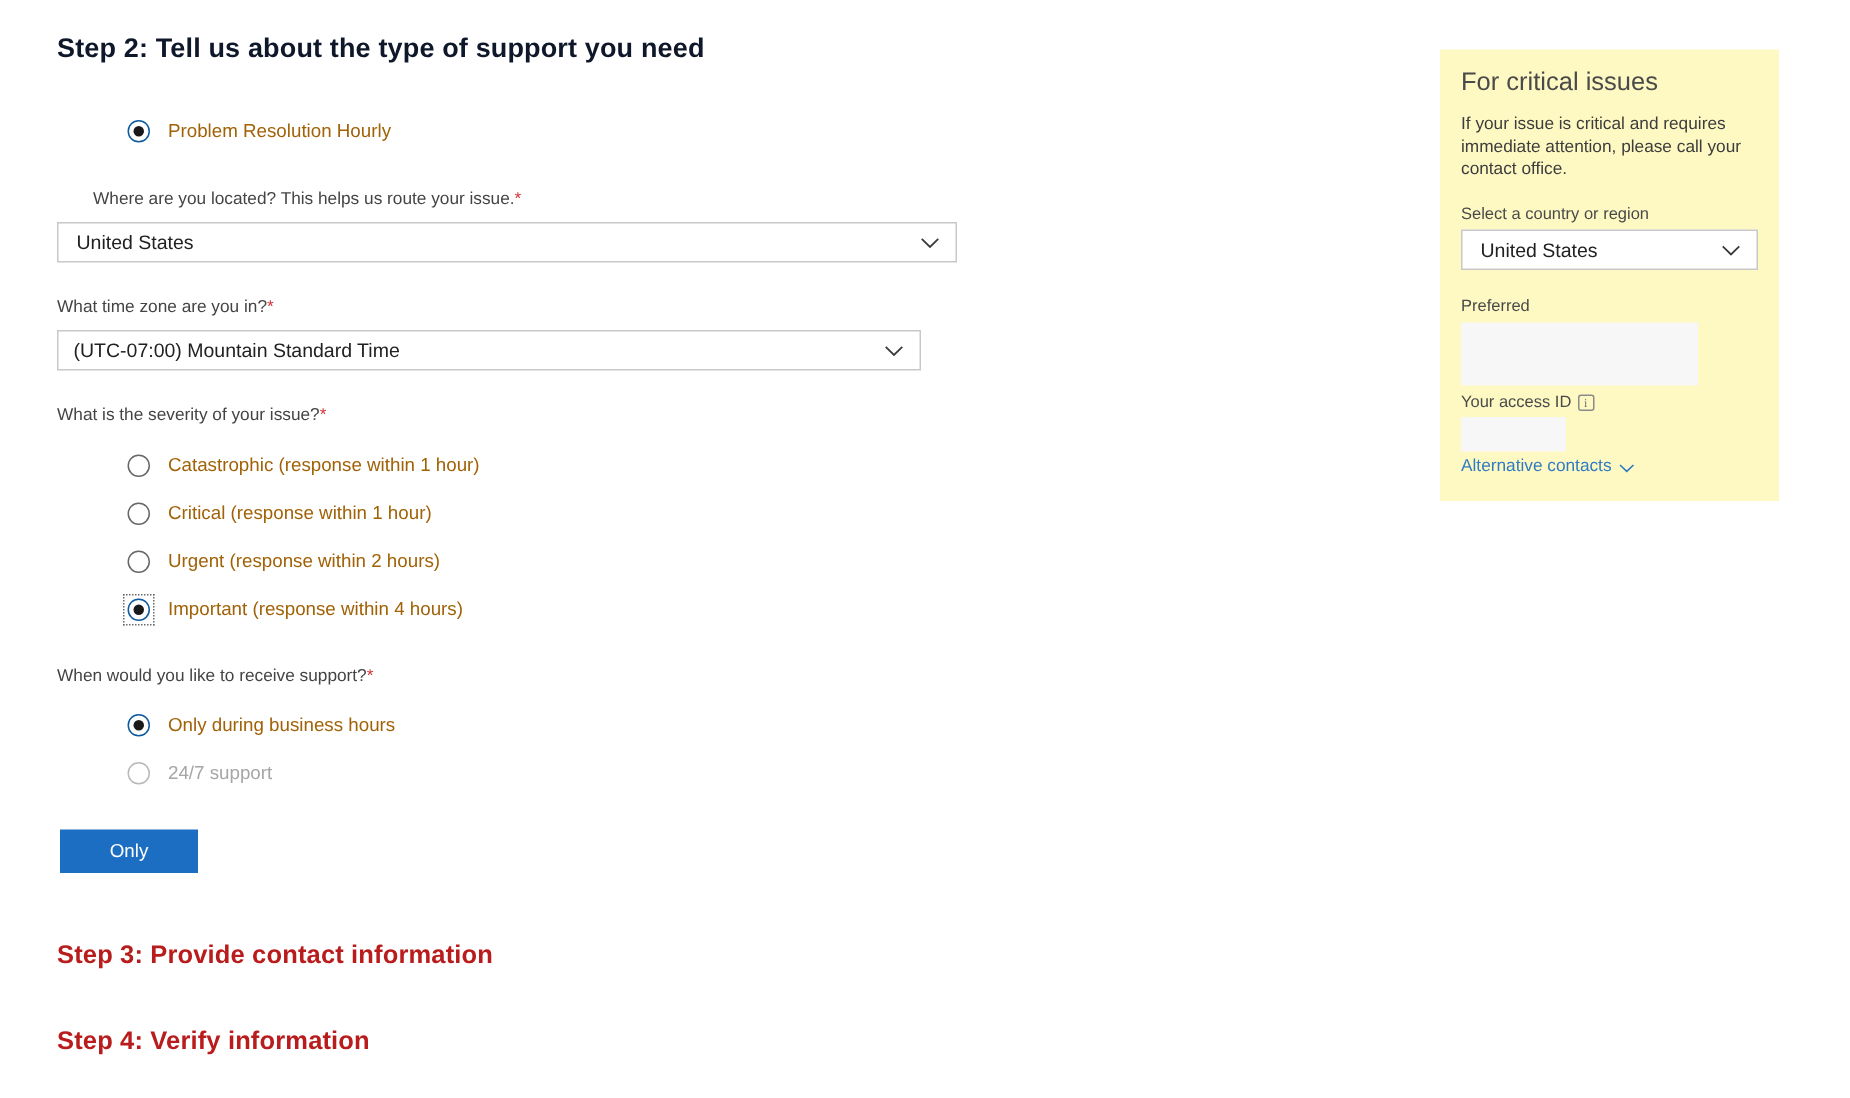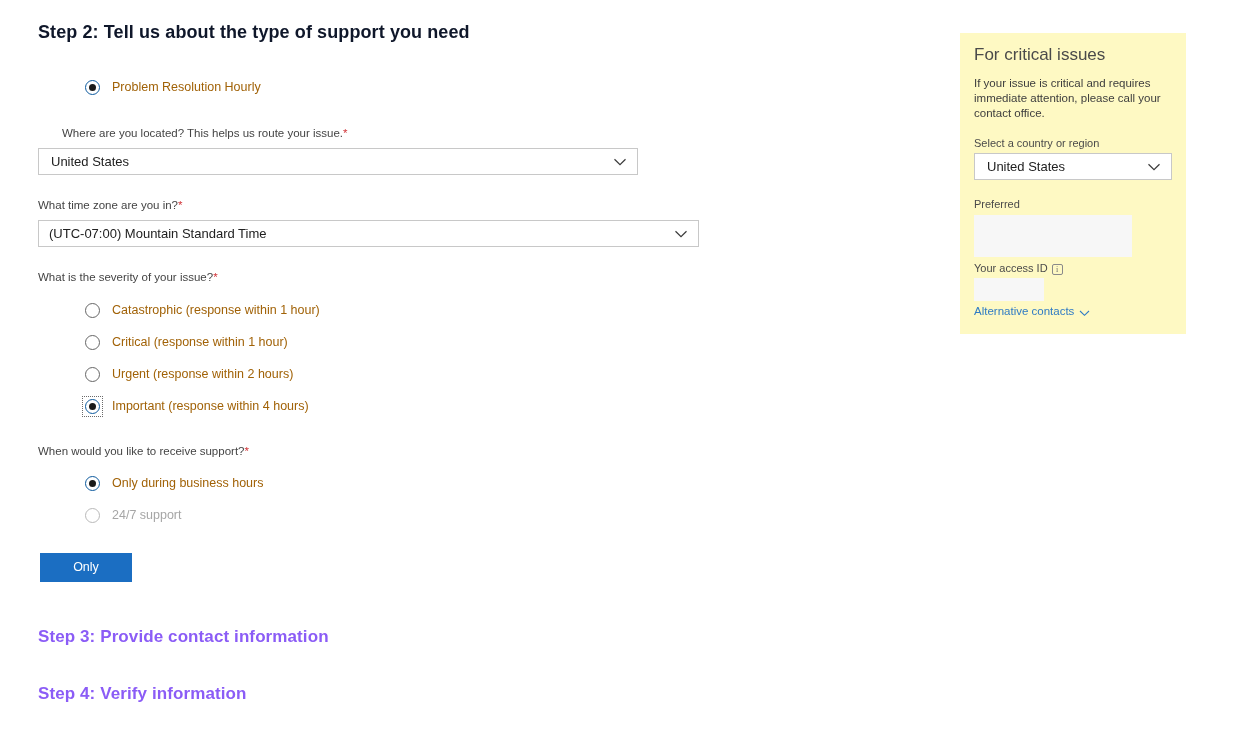"(UTC-07:00) Mountain Standard Time" div.dropdown { width: 661px -> 576px }
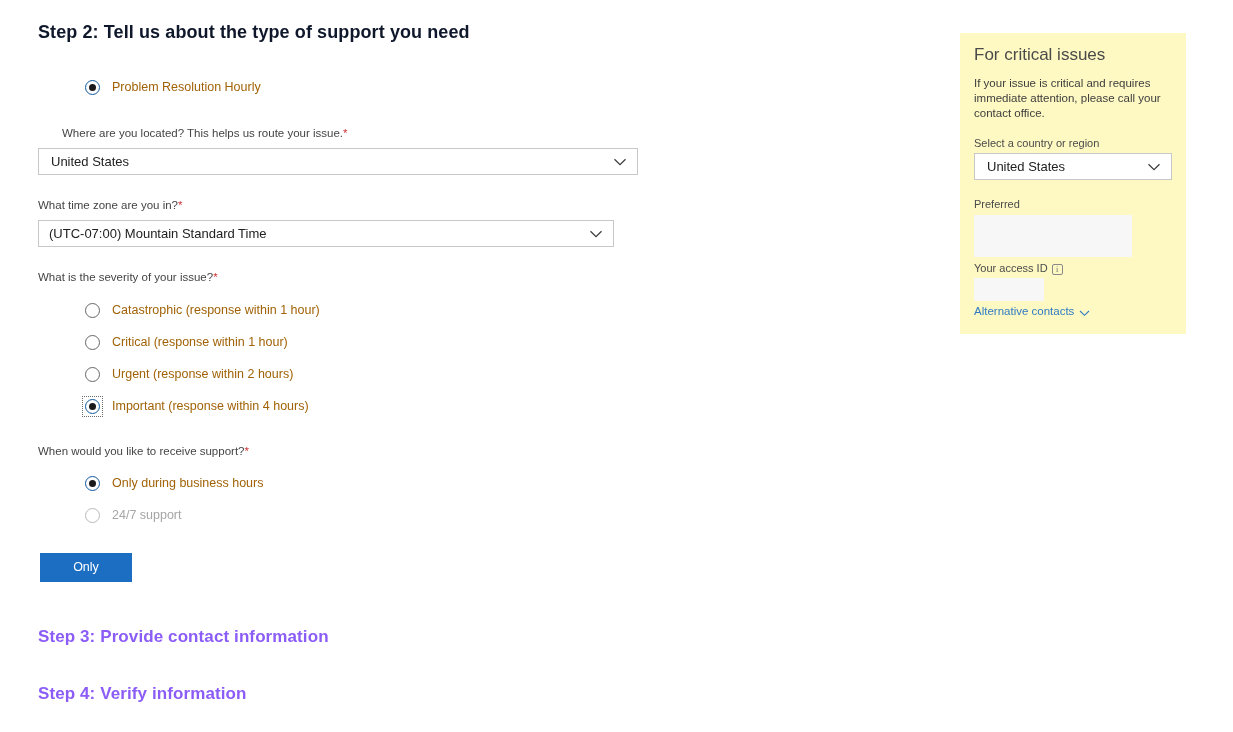"Step 3: Provide contact information" .step-collapsed { color: #8b5cf6 -> #b91c1c }
